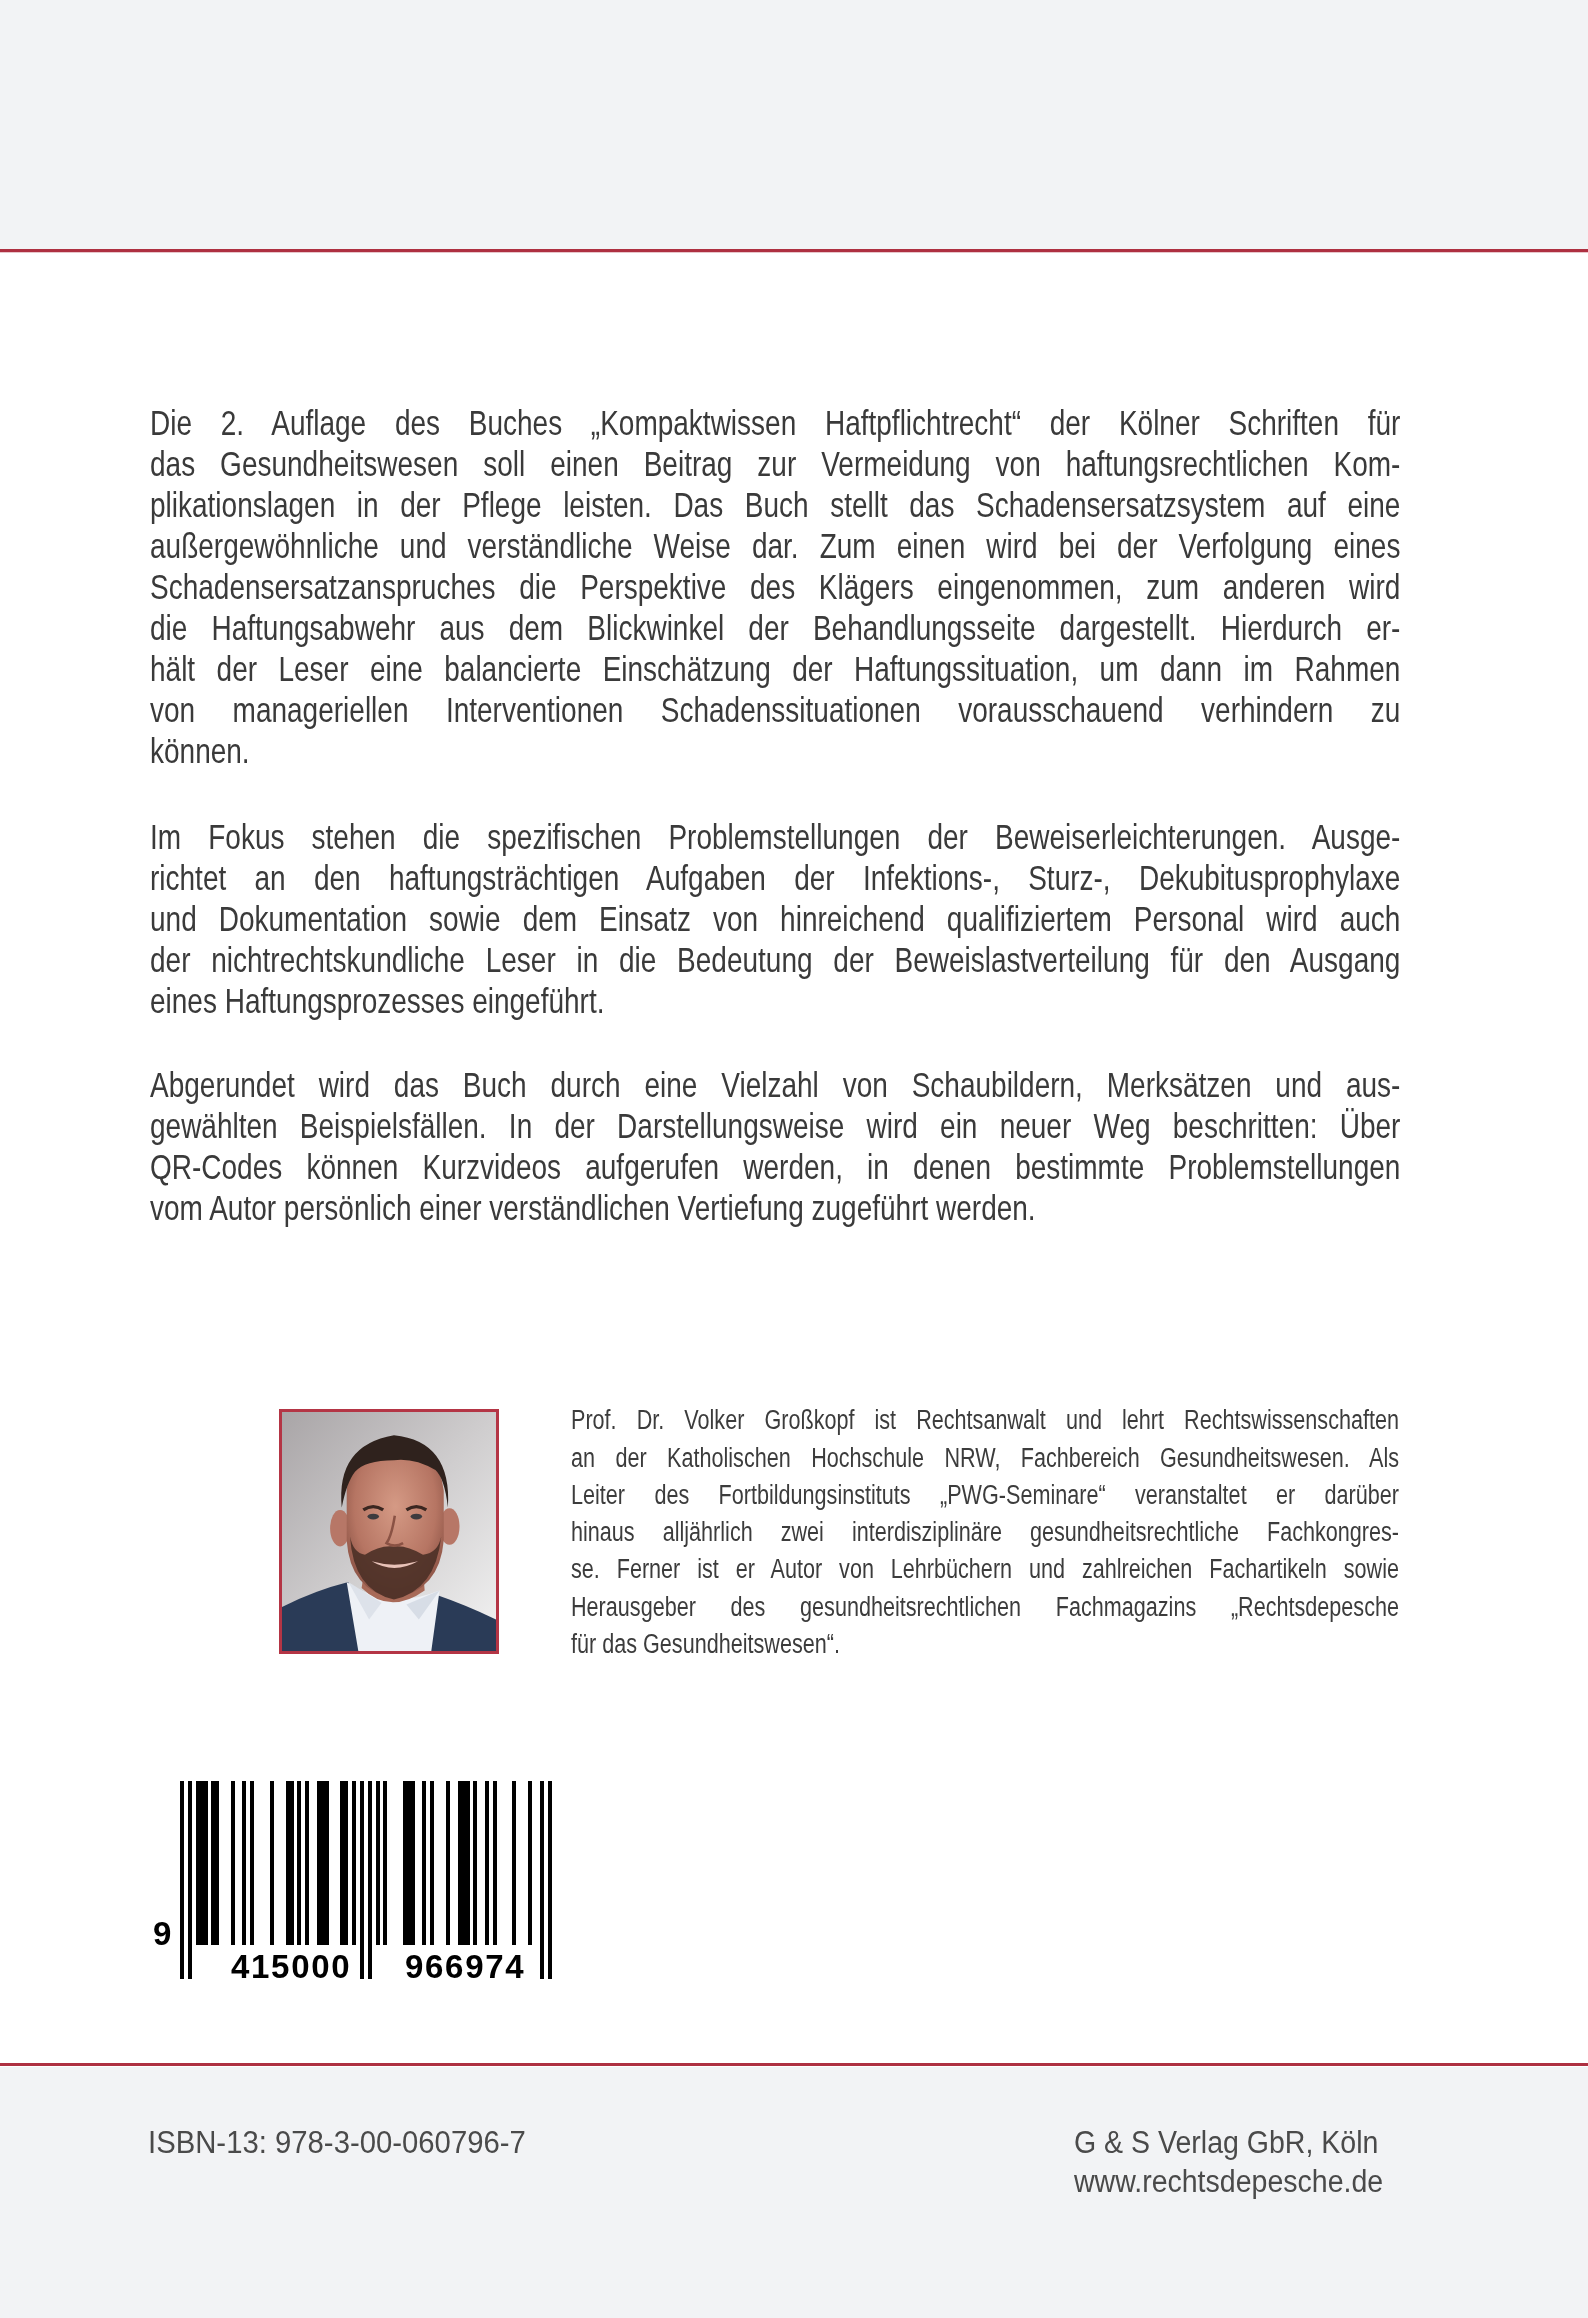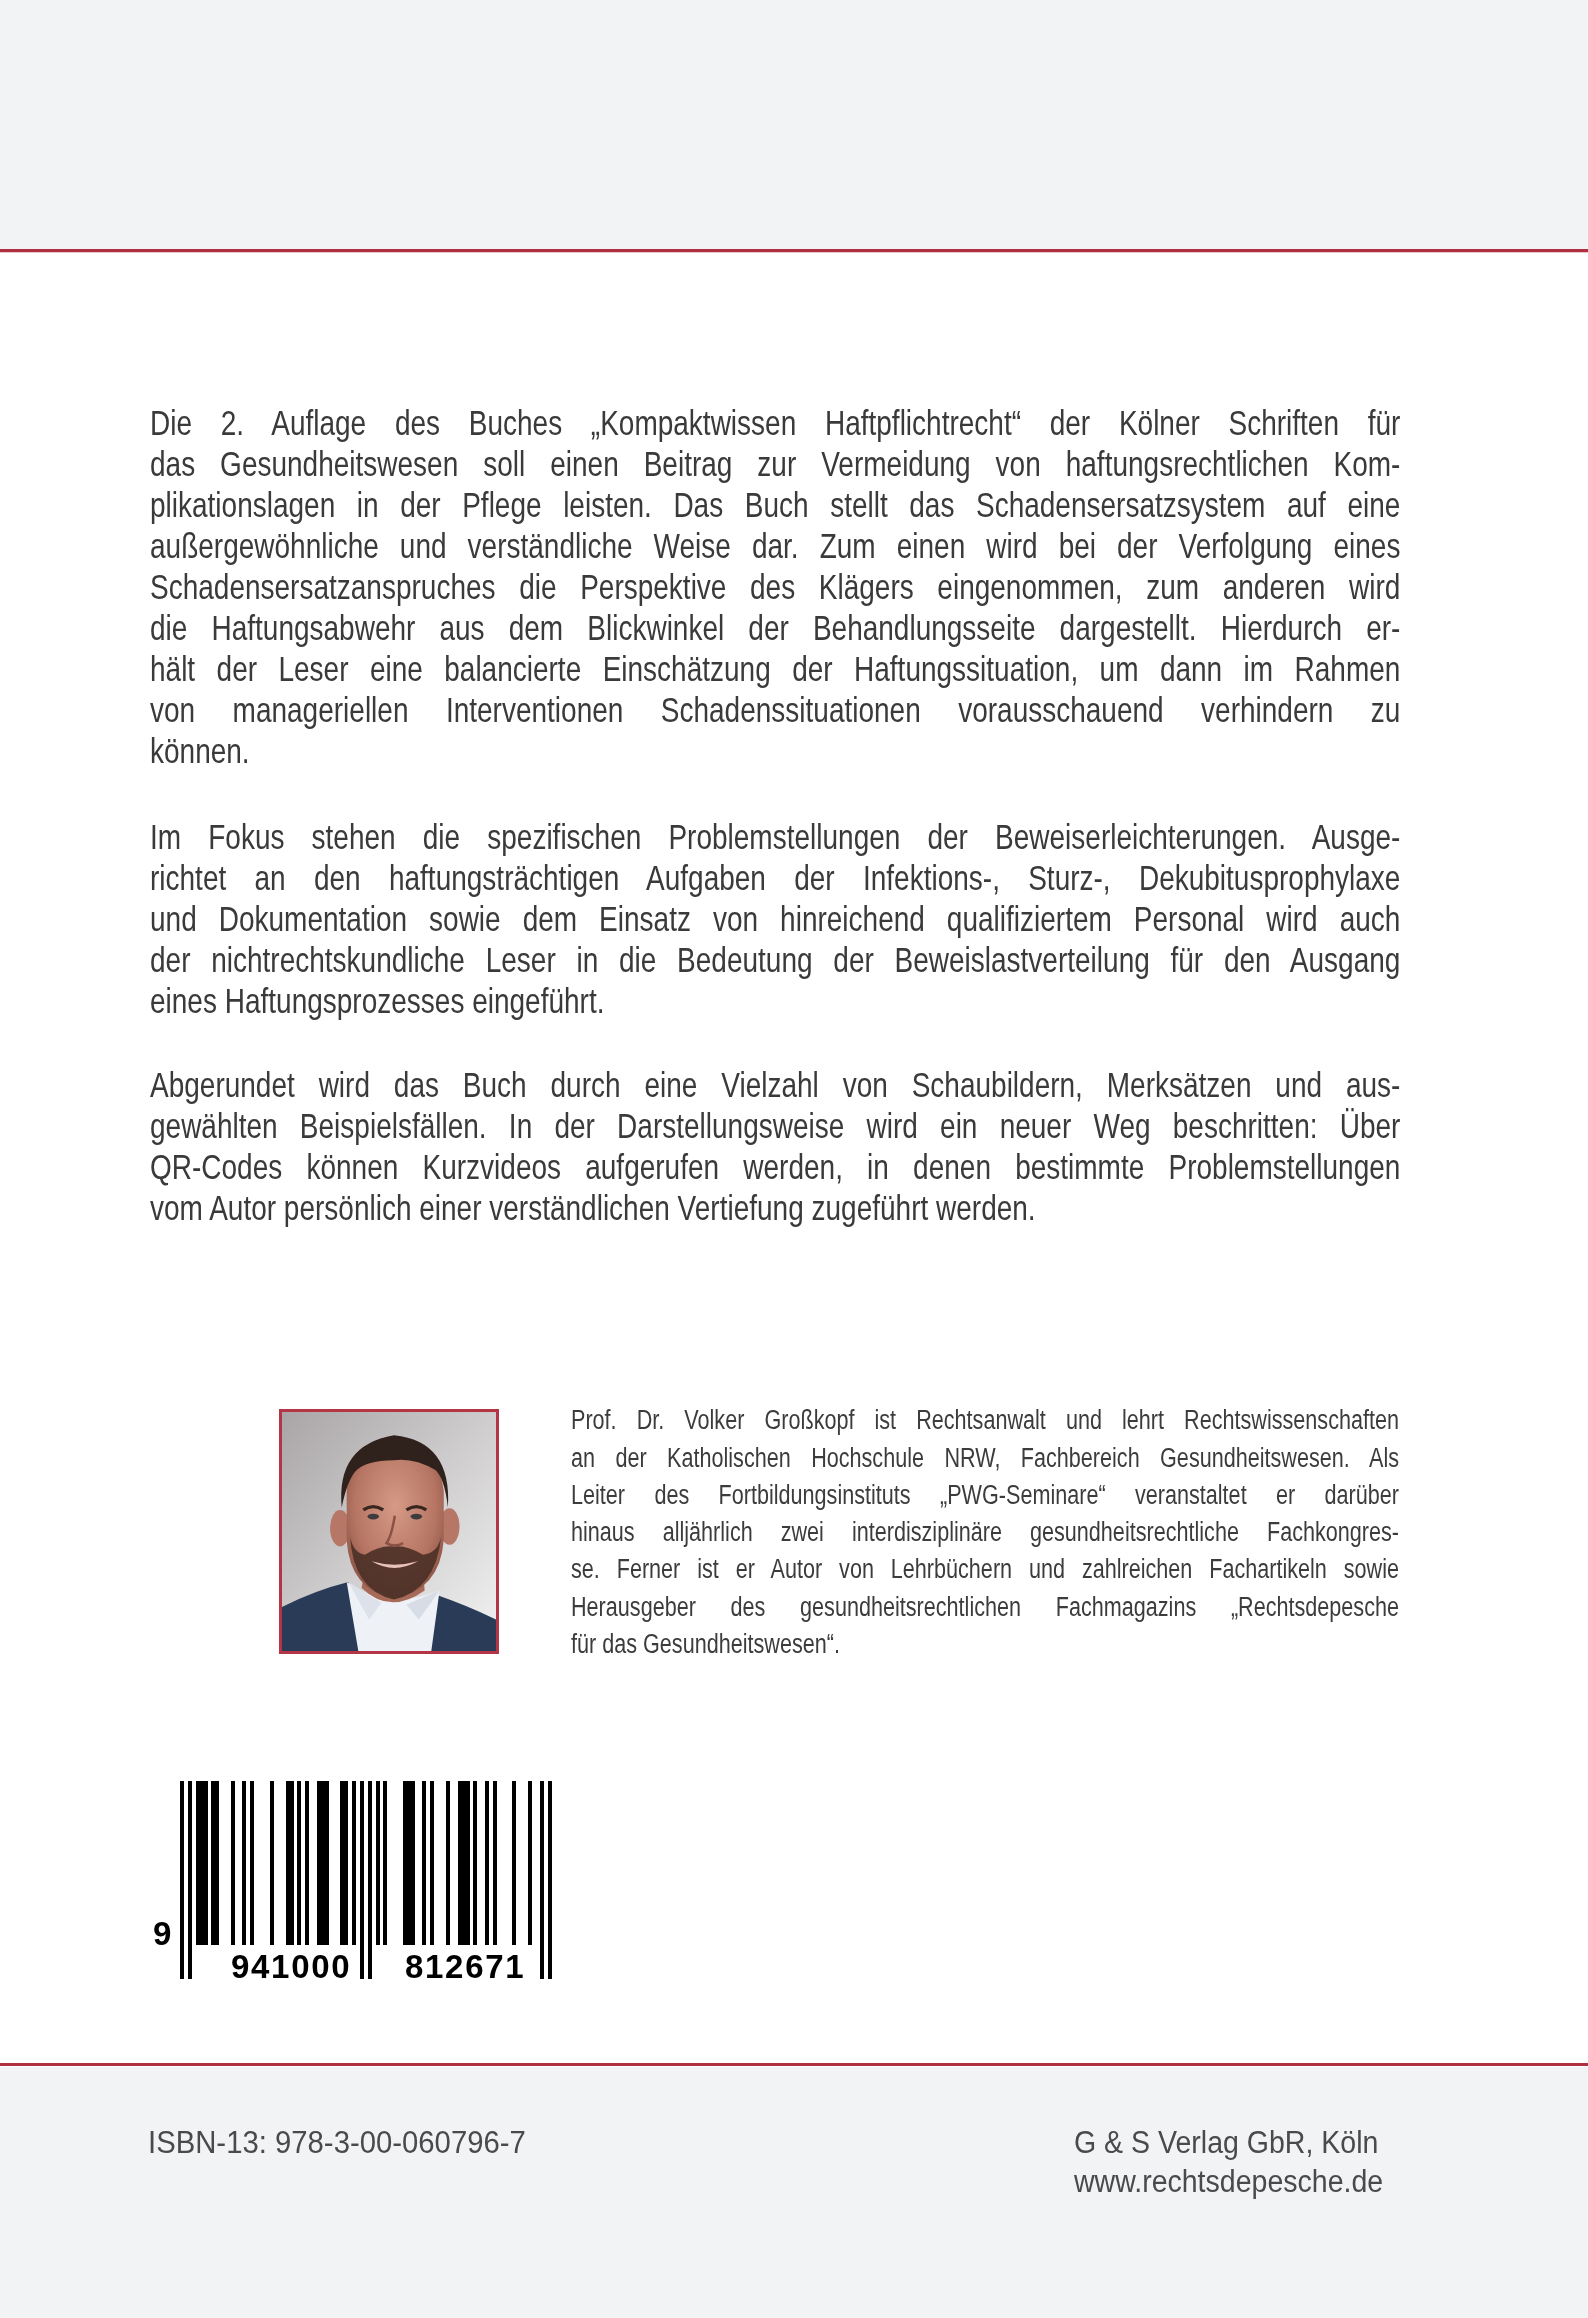"941000" span.bc-digit { text: 941000 -> 415000 }
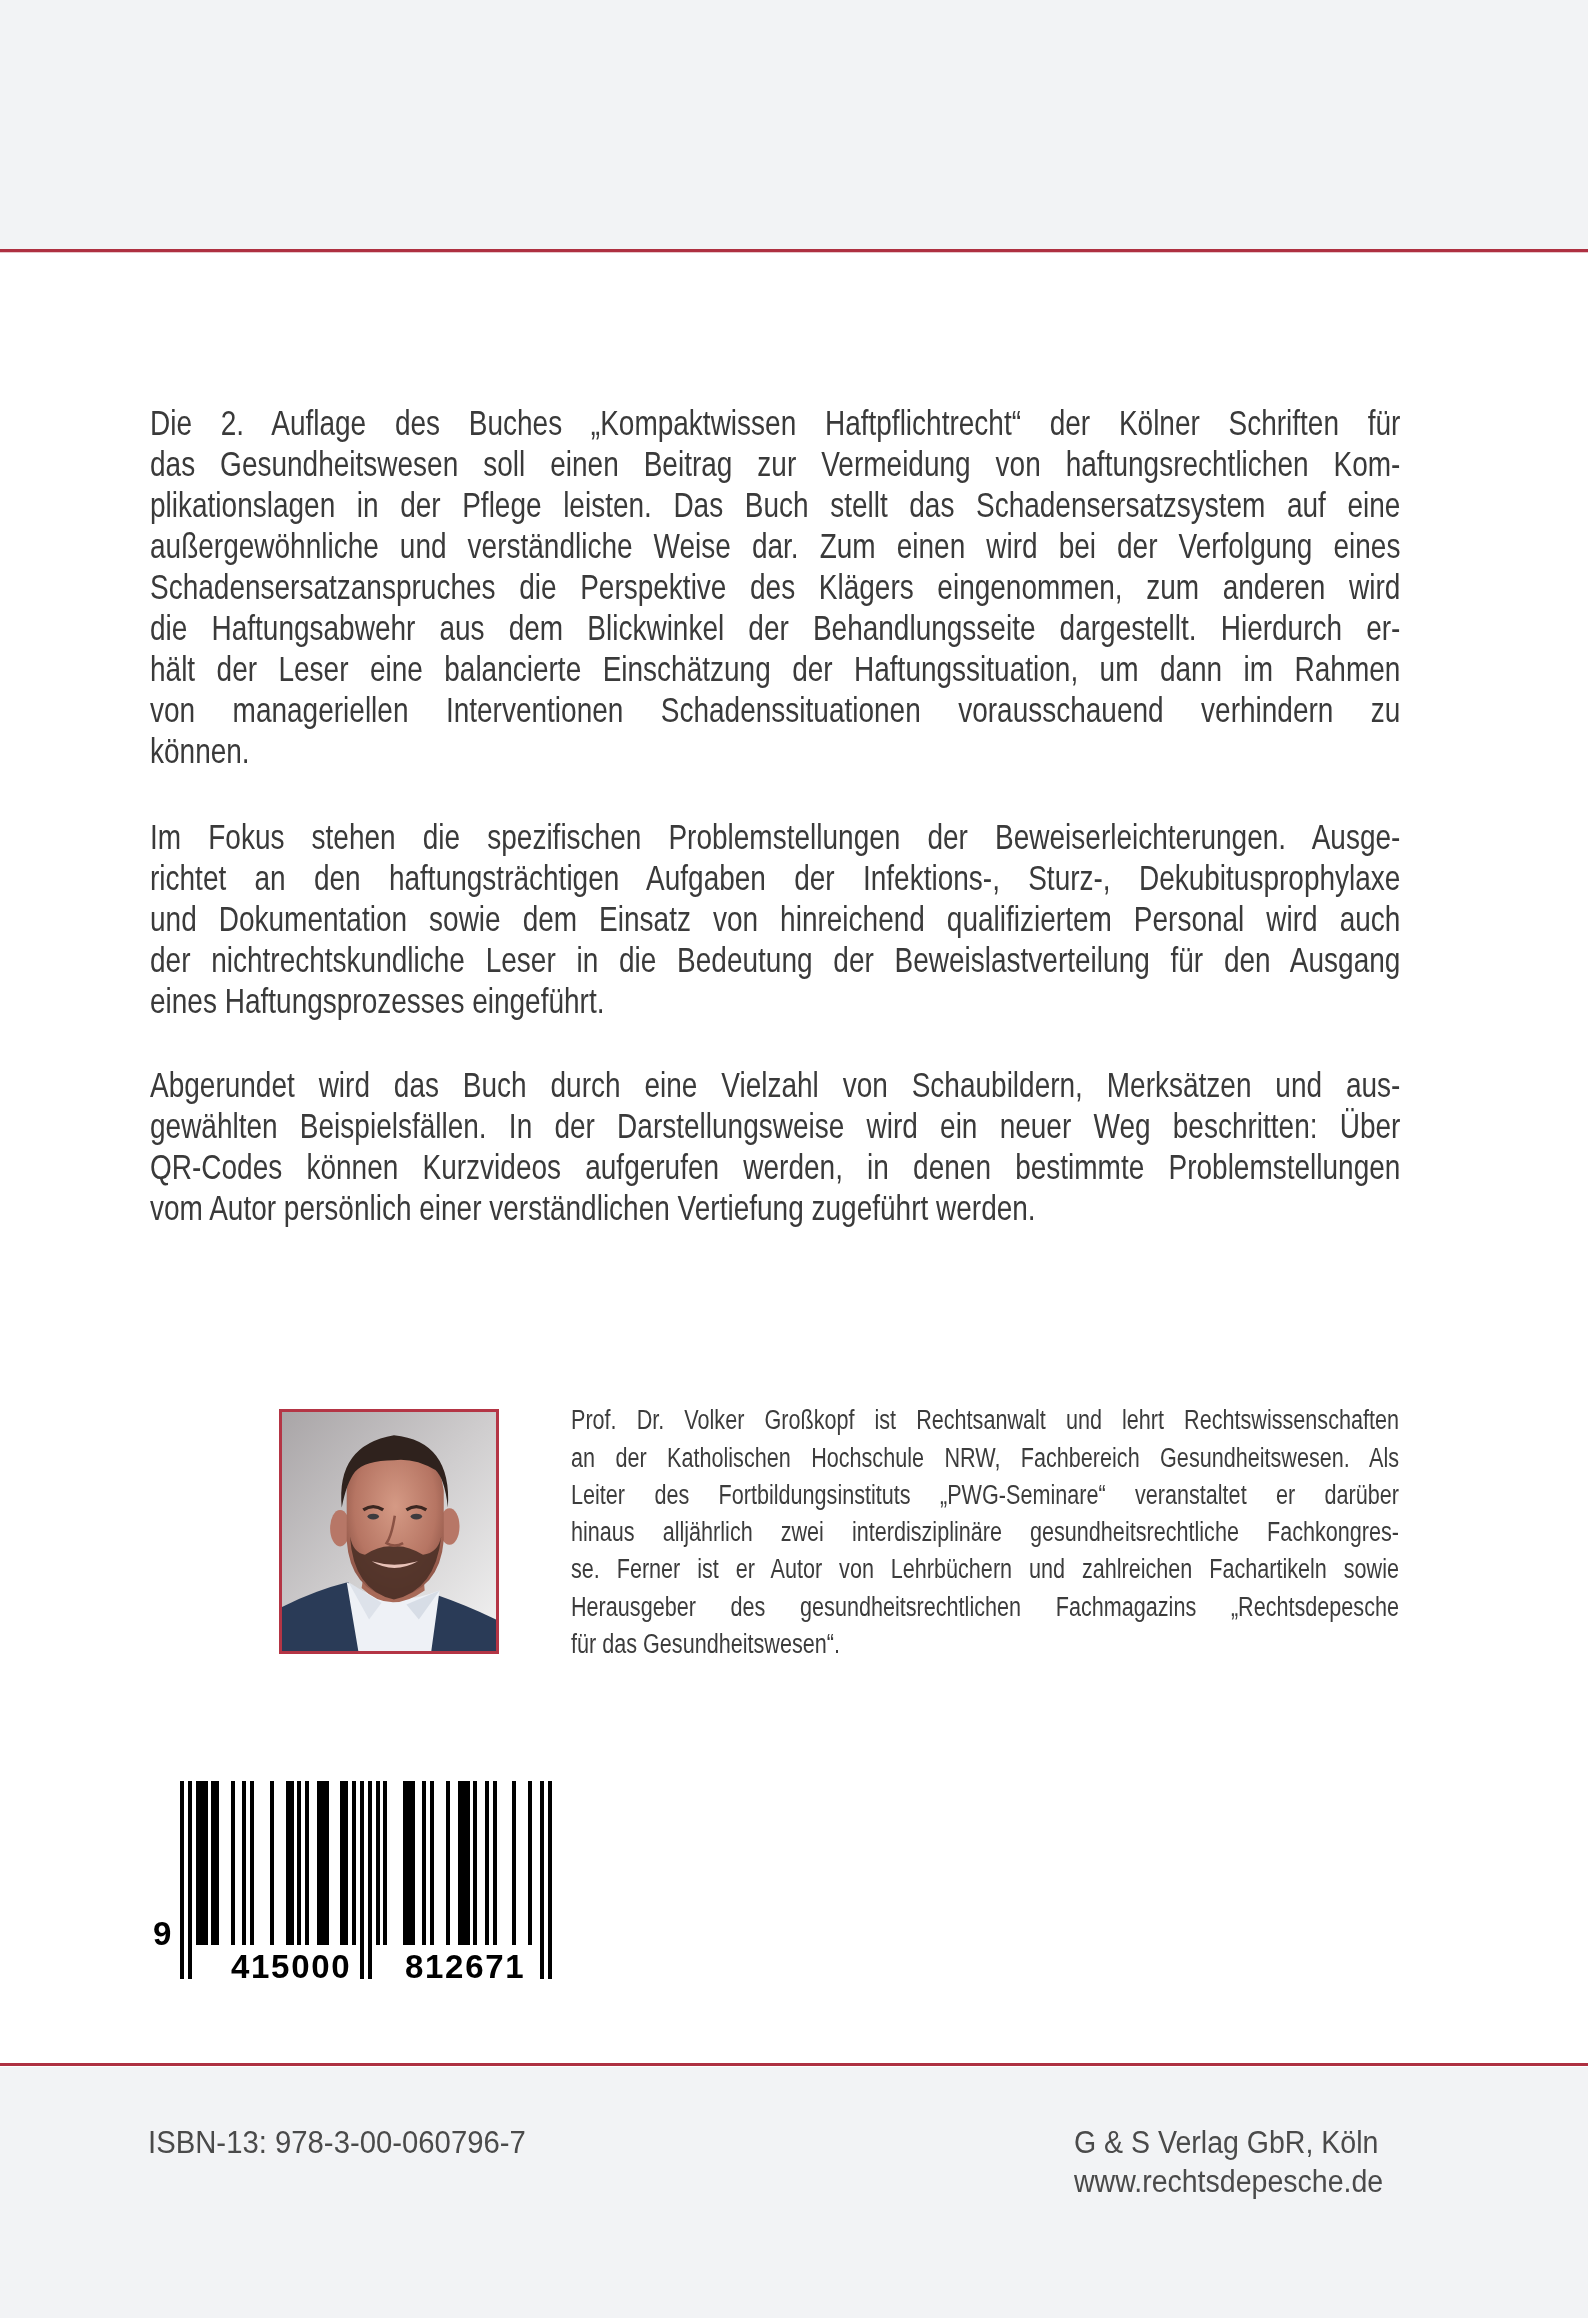"812671" span.bc-digit { text: 812671 -> 966974 }
